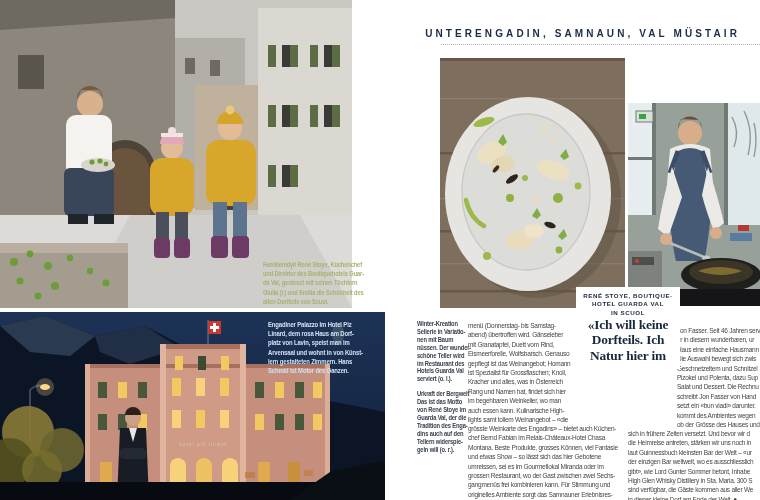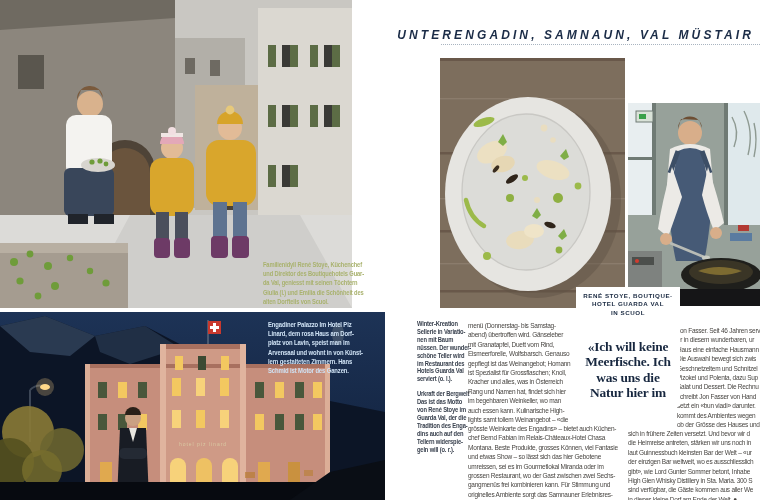"UNTERENGADIN, SAMNAUN, VAL MÜSTAIR" .section-header { font-size: 12px -> 10px; font-style: italic -> none; right: 6px -> 20px }
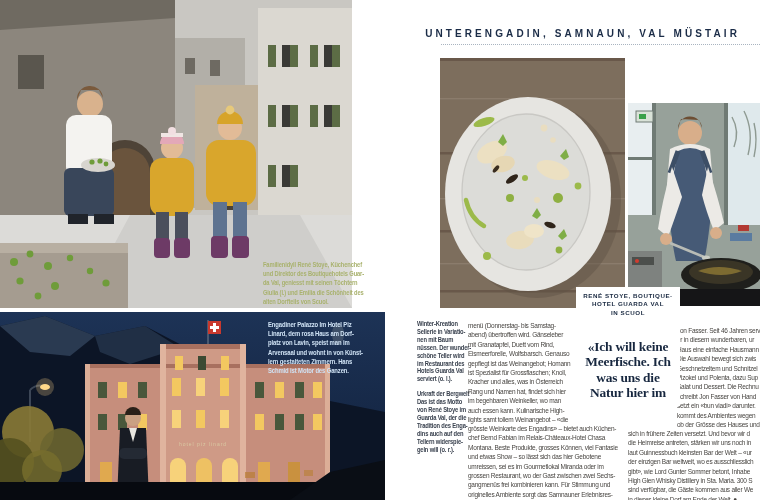"«Ich will keine" .quote-text { margin-top: 22px -> 0 }
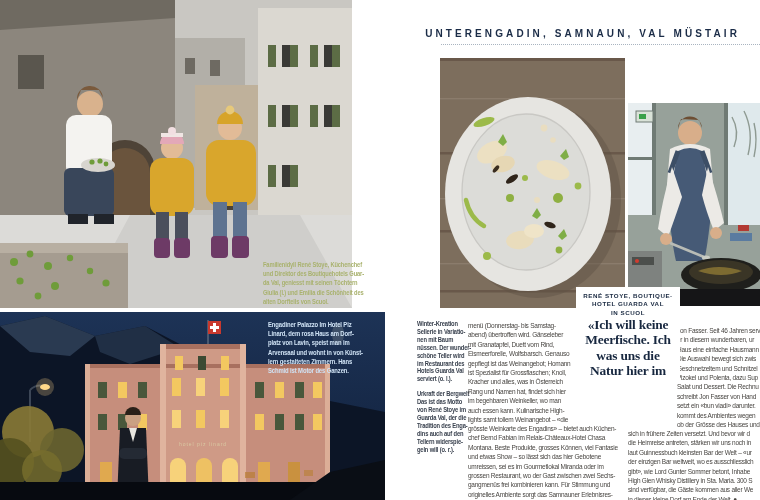"Meerfische. Ich" div { text: Meerfische -> Dorfteils }
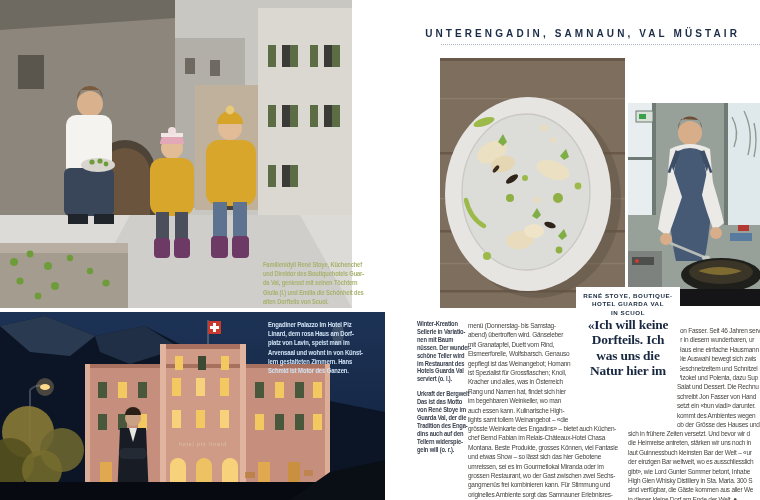"was uns die" div { html: <div>was uns die</div> -> none }
